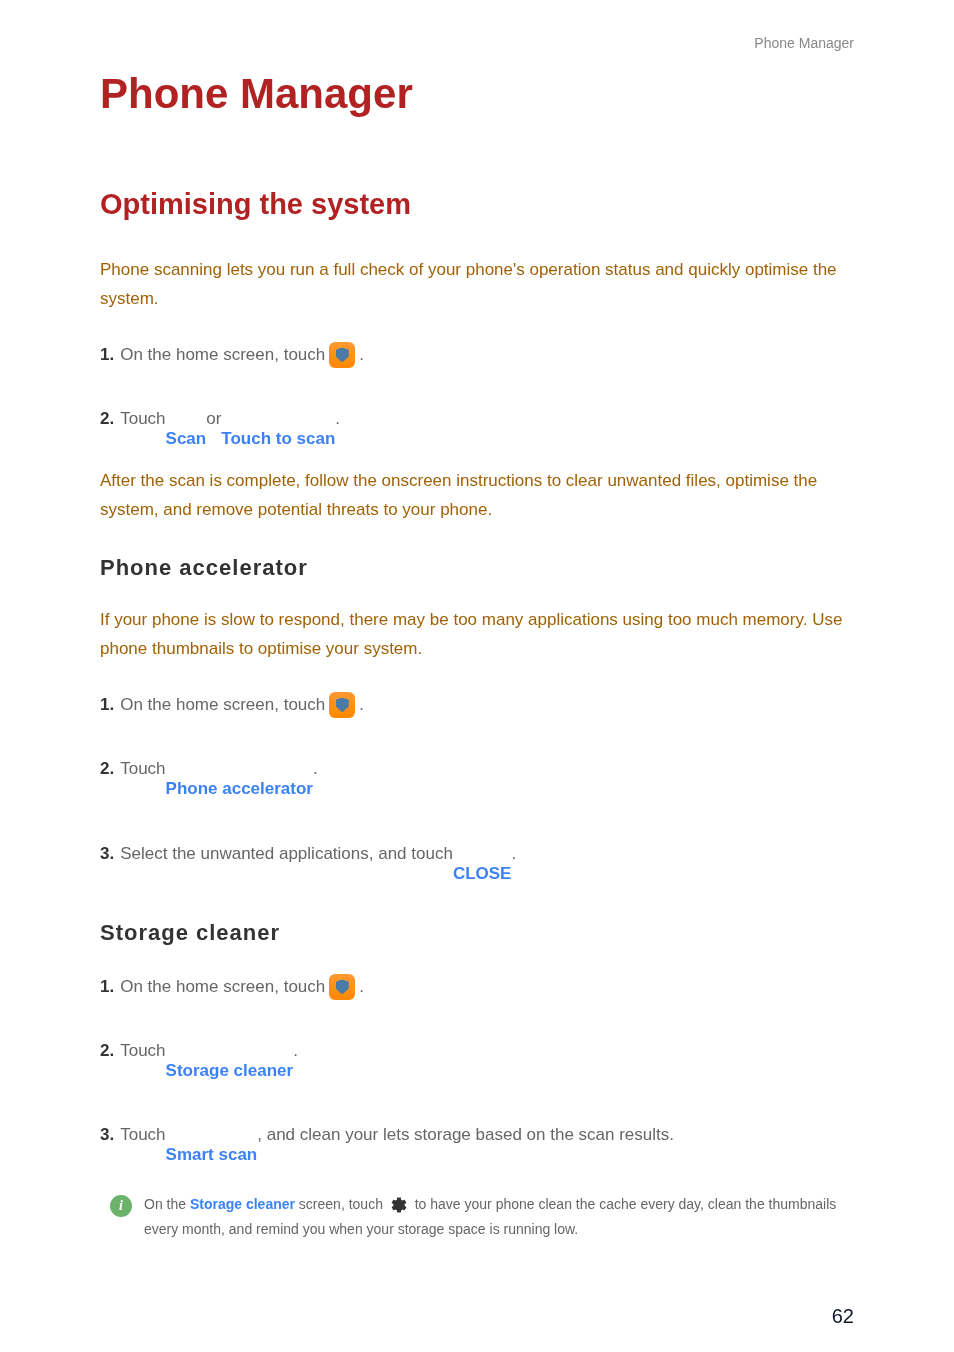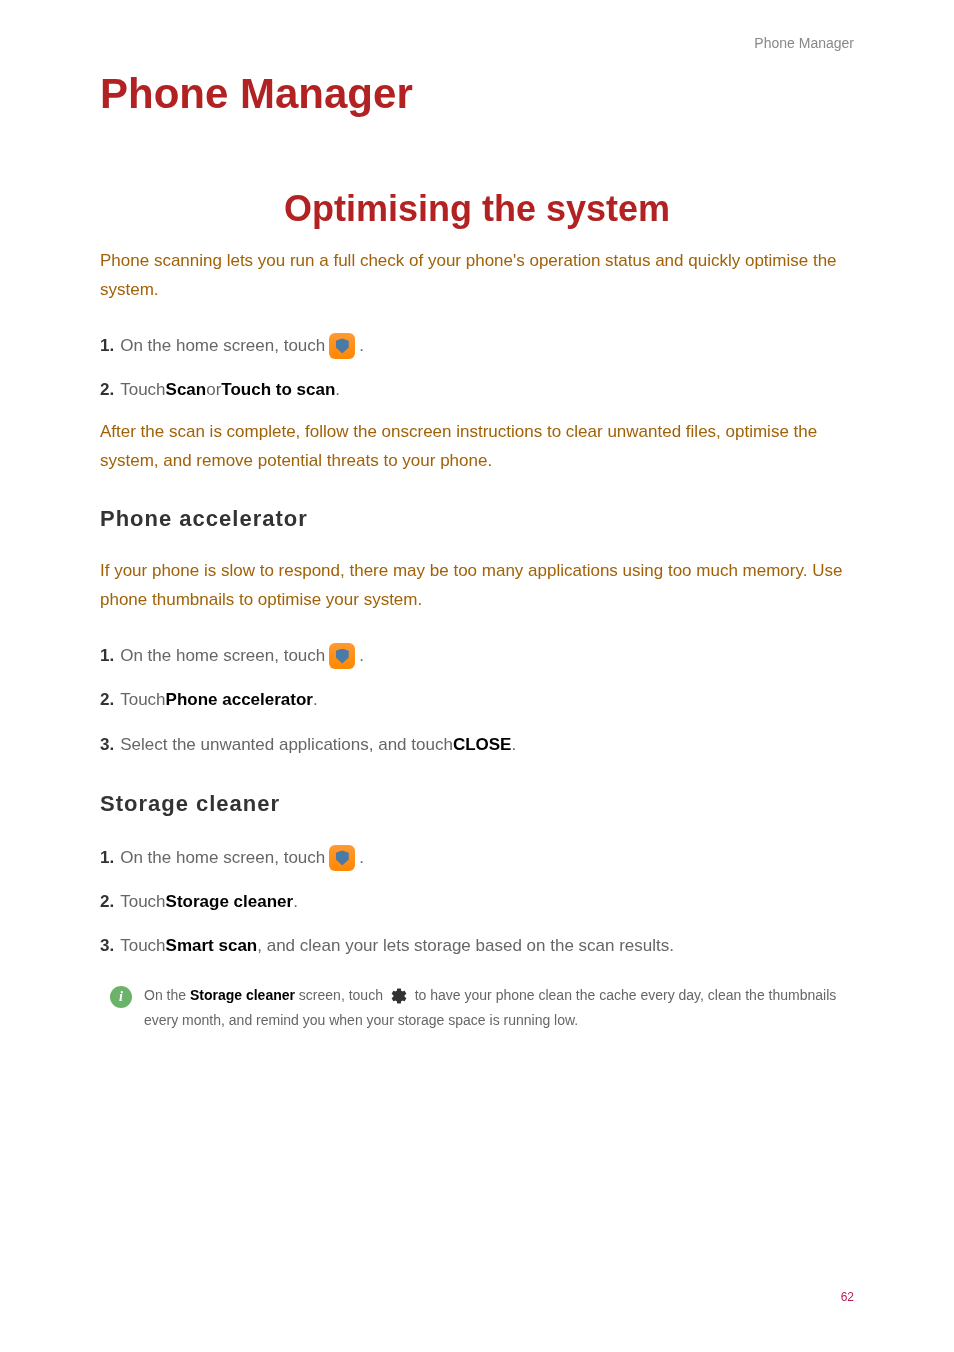"Optimising the system" .section-title { font-size: 36px -> 29px; margin-bottom: 17px -> 35px; text-align: center -> none }
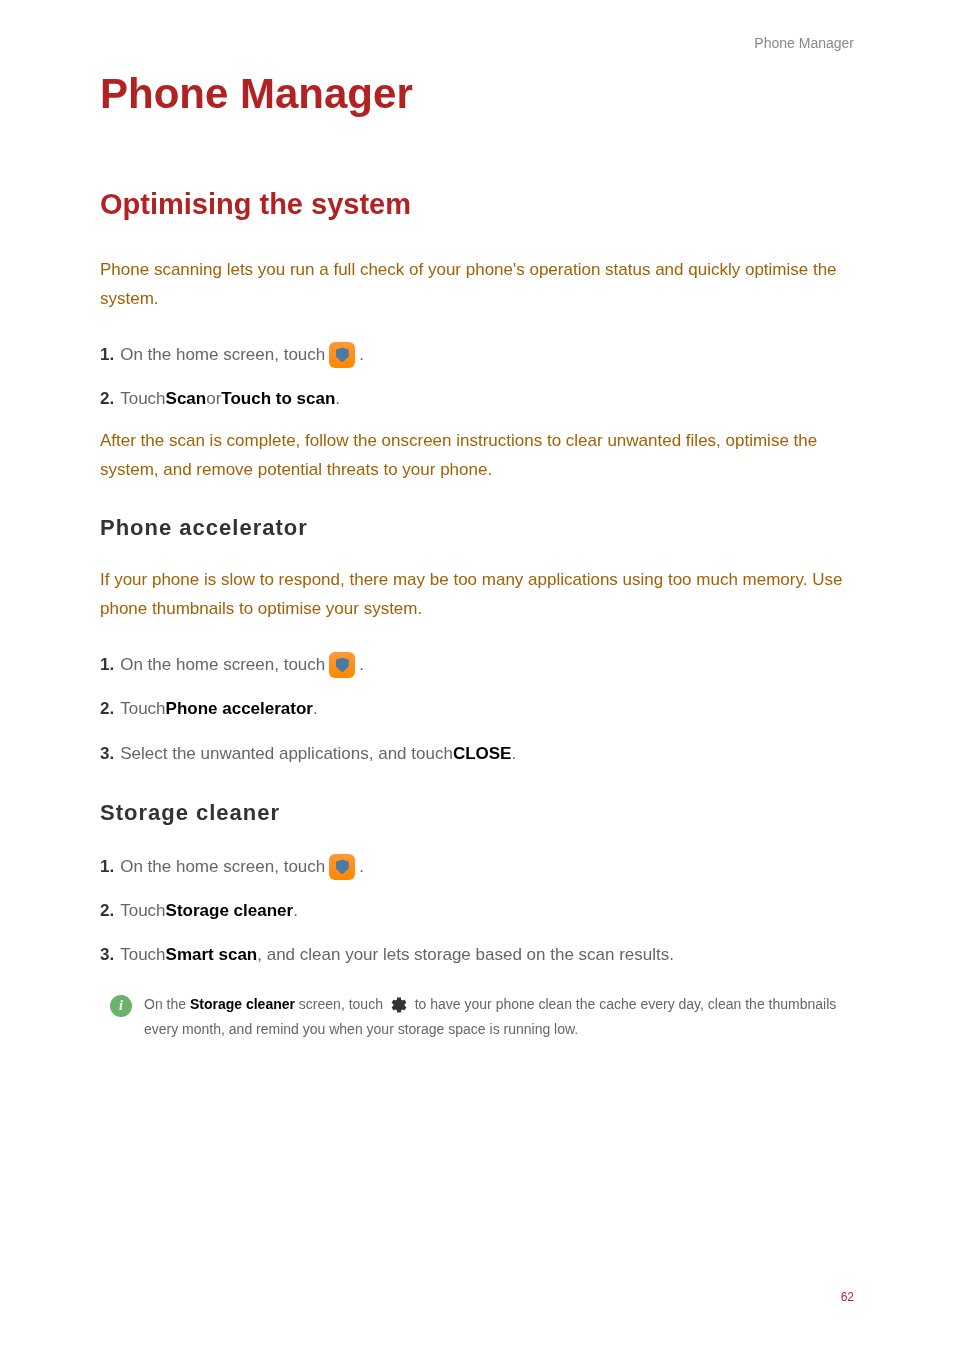"Scan" .bold-text { color: #000000 -> #3b82f6; margin-top: none -> 40px }
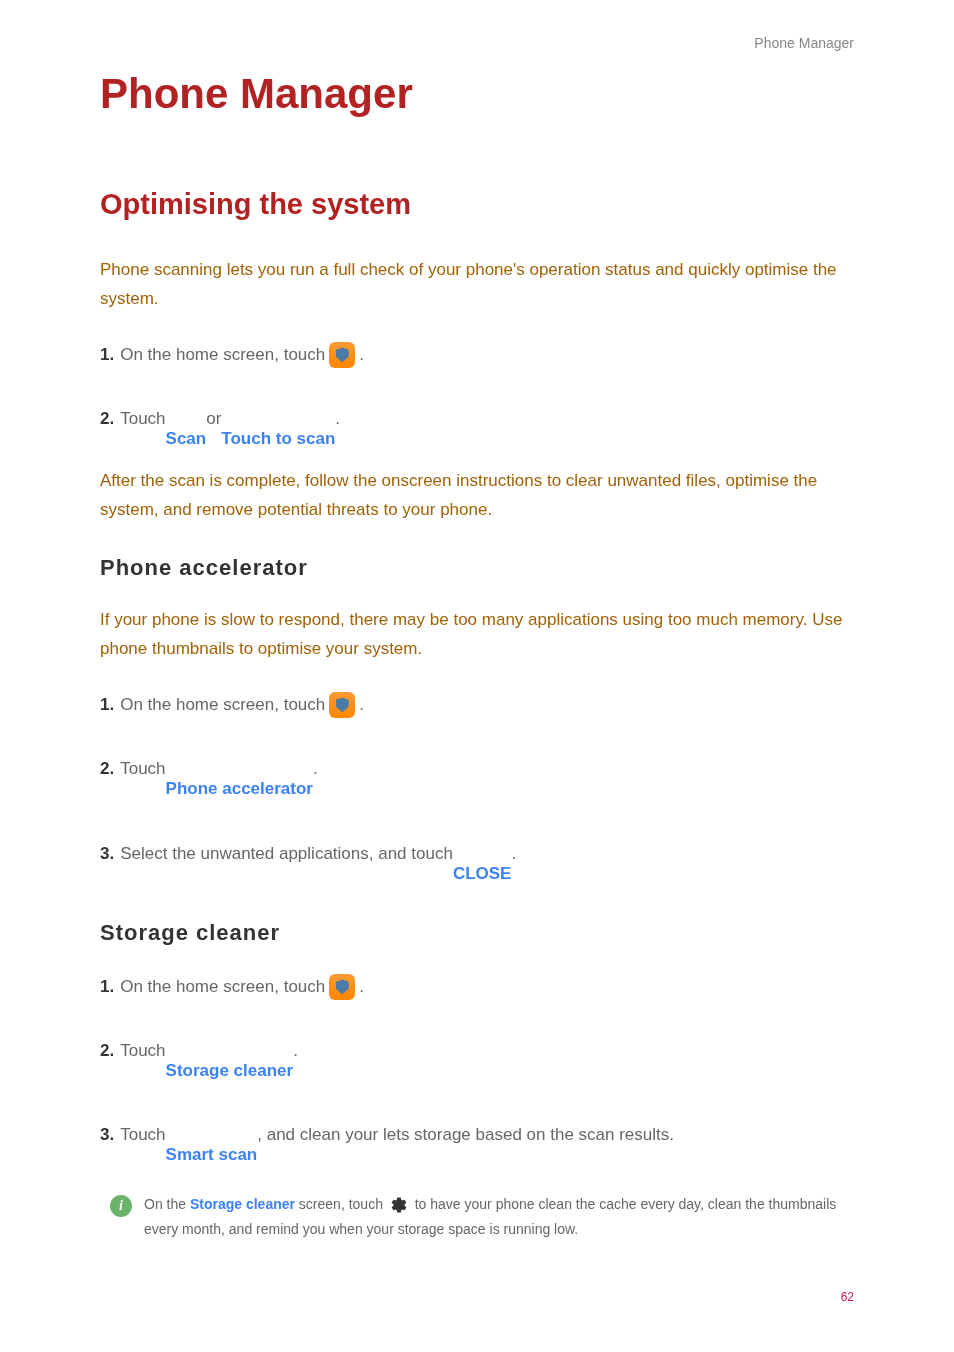"62" .page-number { bottom: 48px -> 24px; color: #be185d -> #0f172a; font-size: 12px -> 20px }
